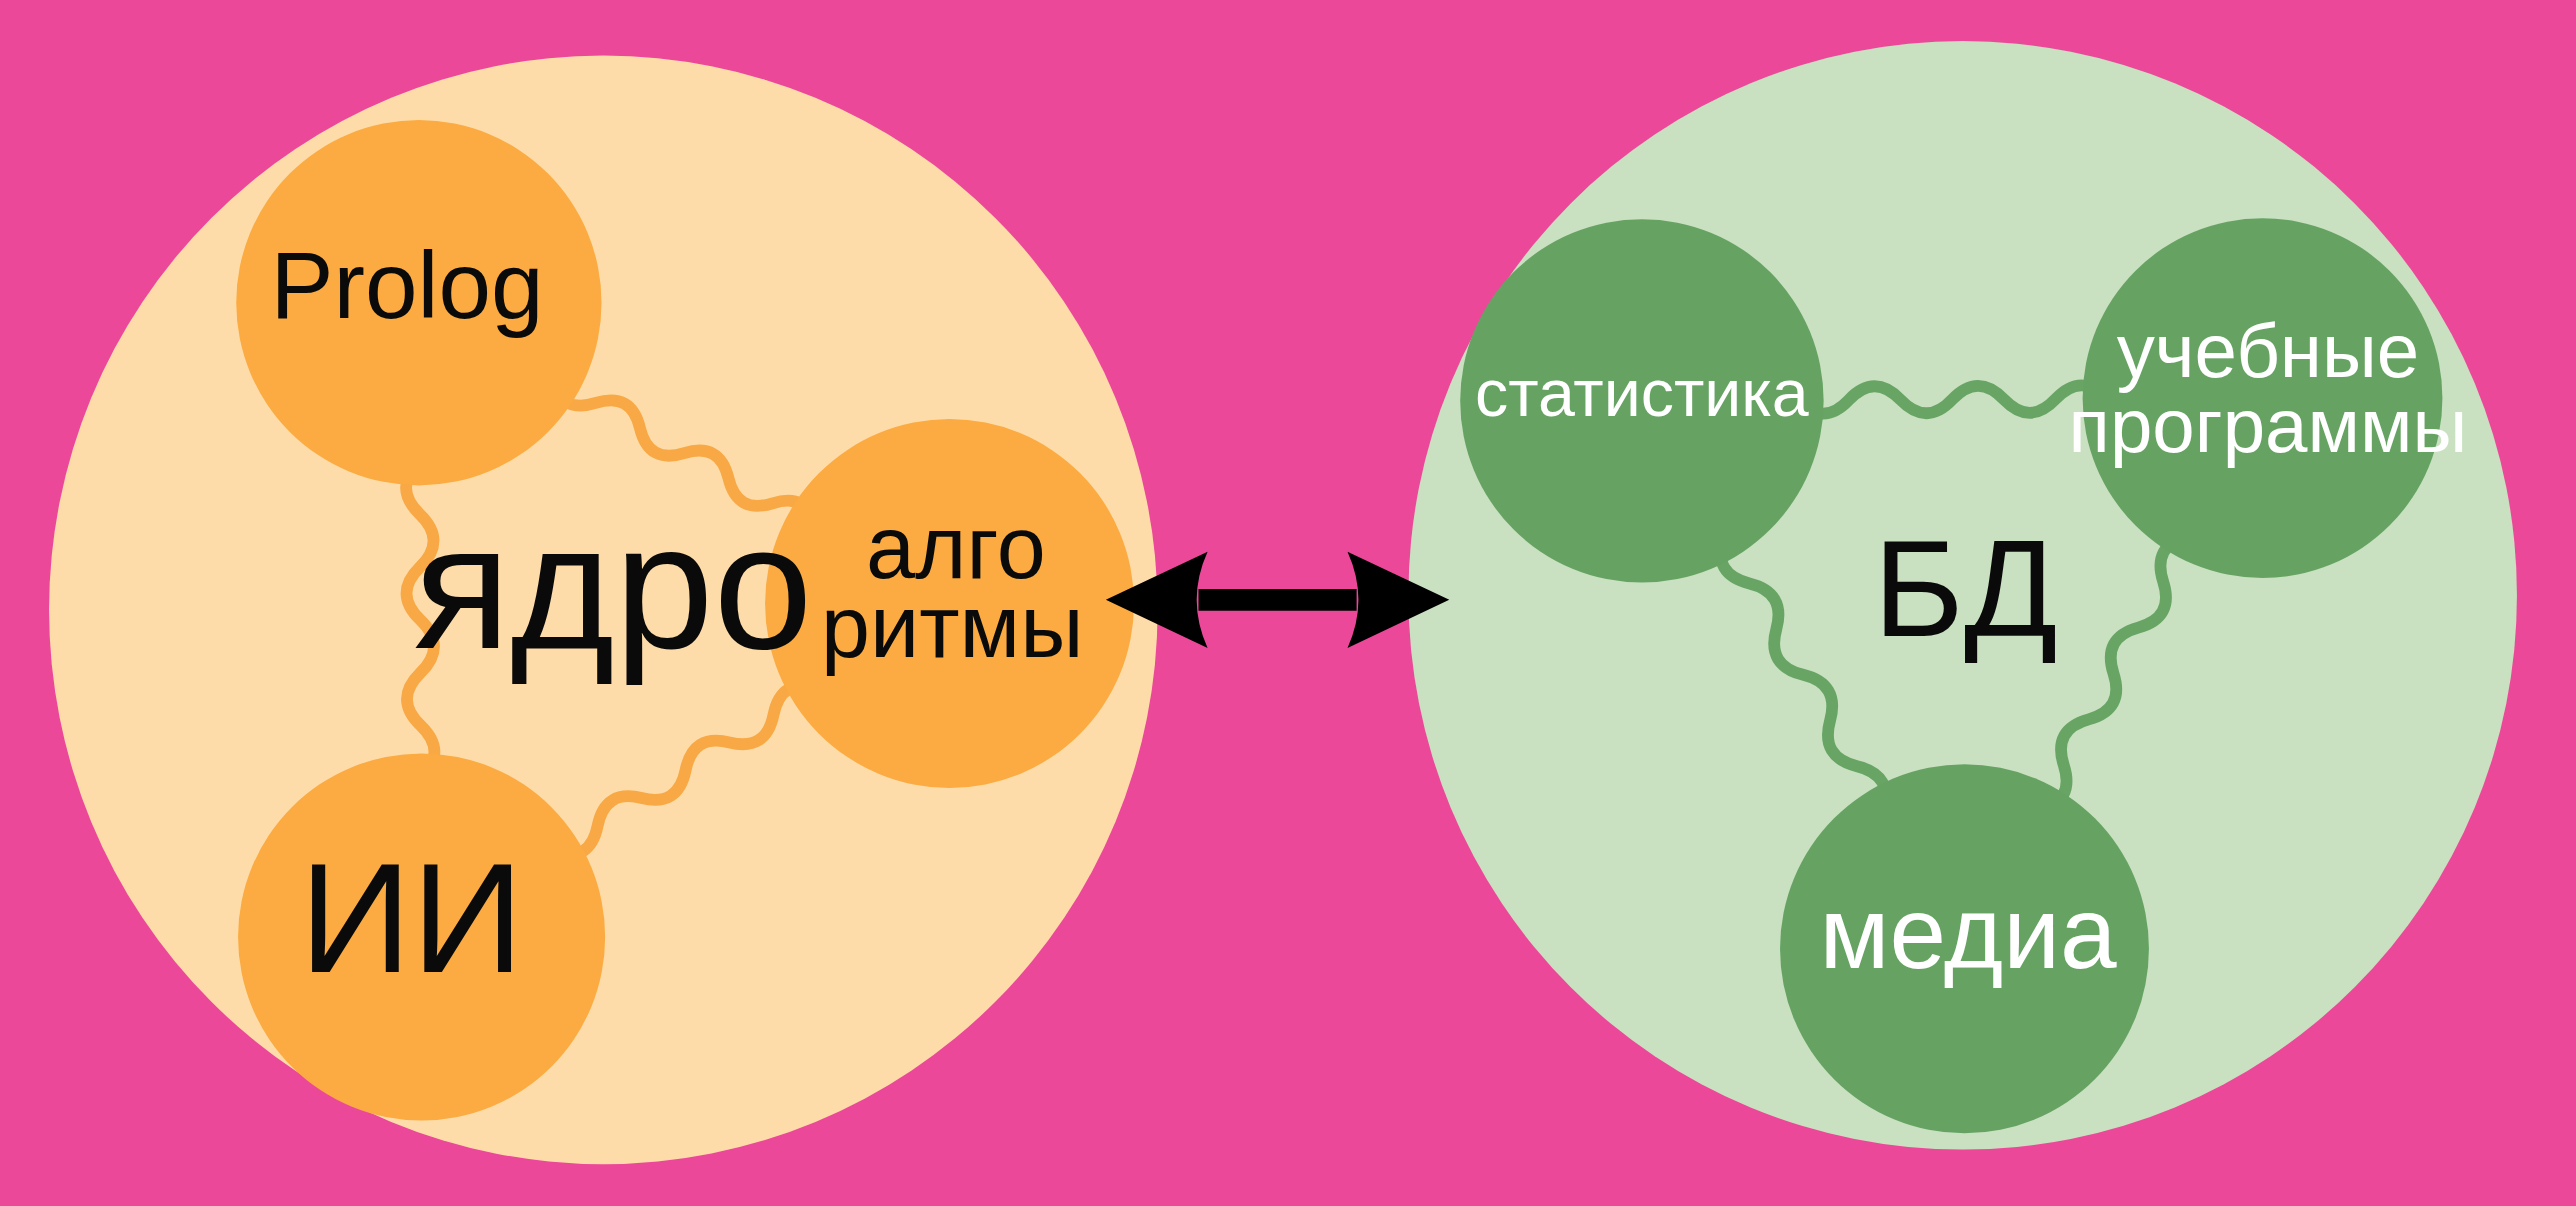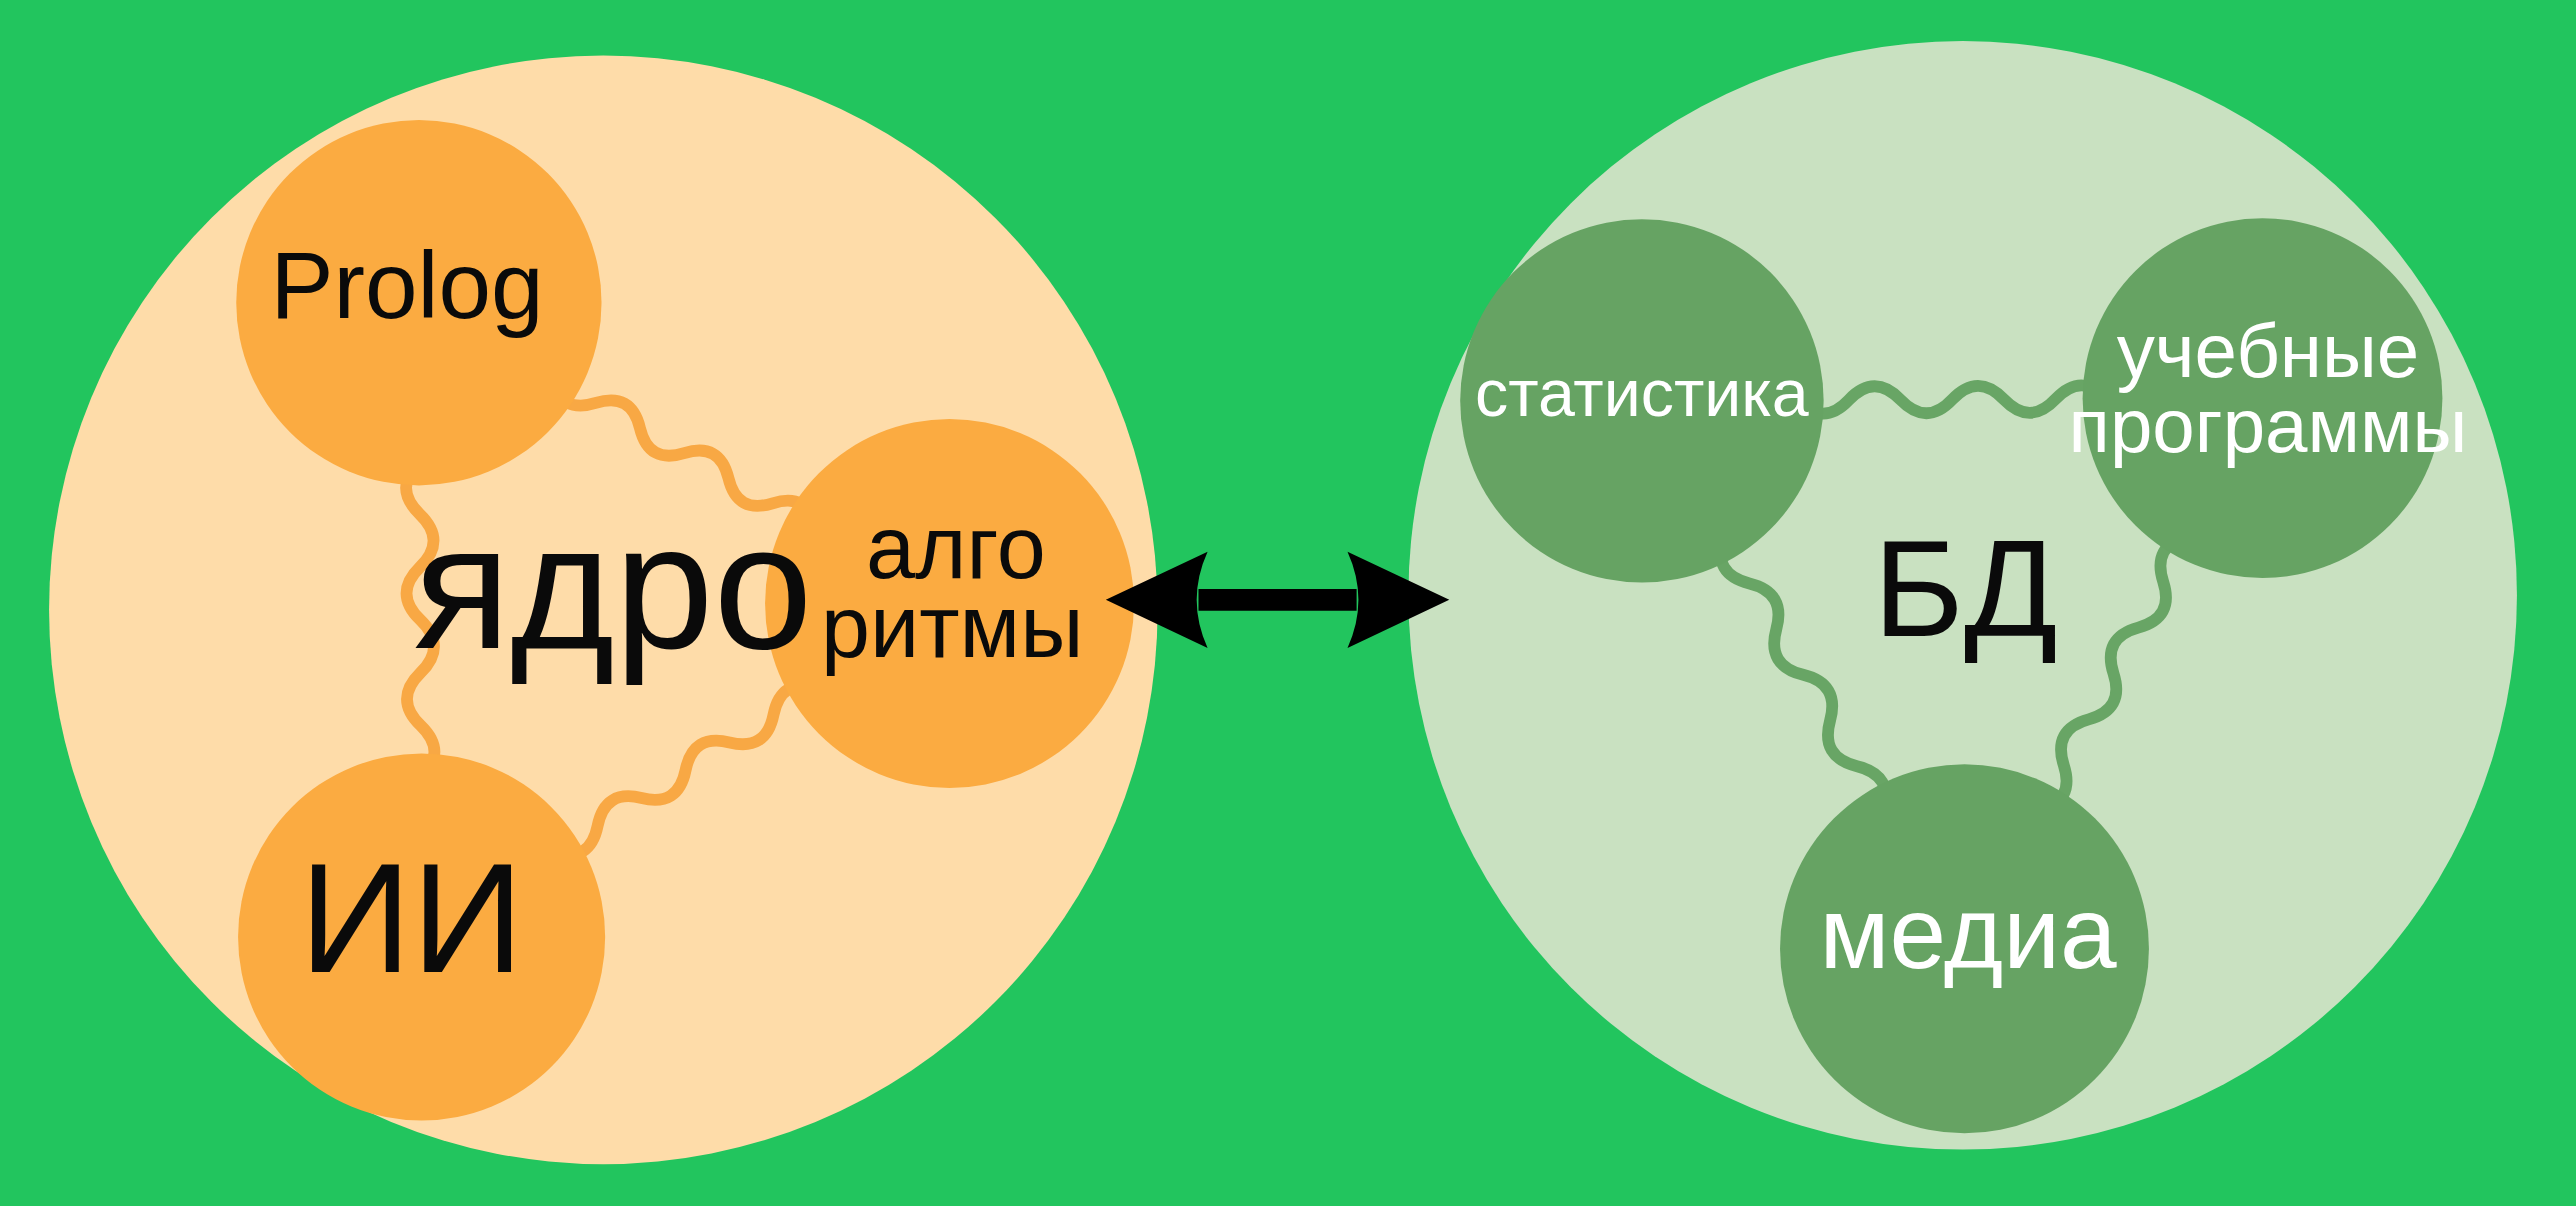"Prolog" #diagram-canvas { background: #22c55e -> #ec4899 }
